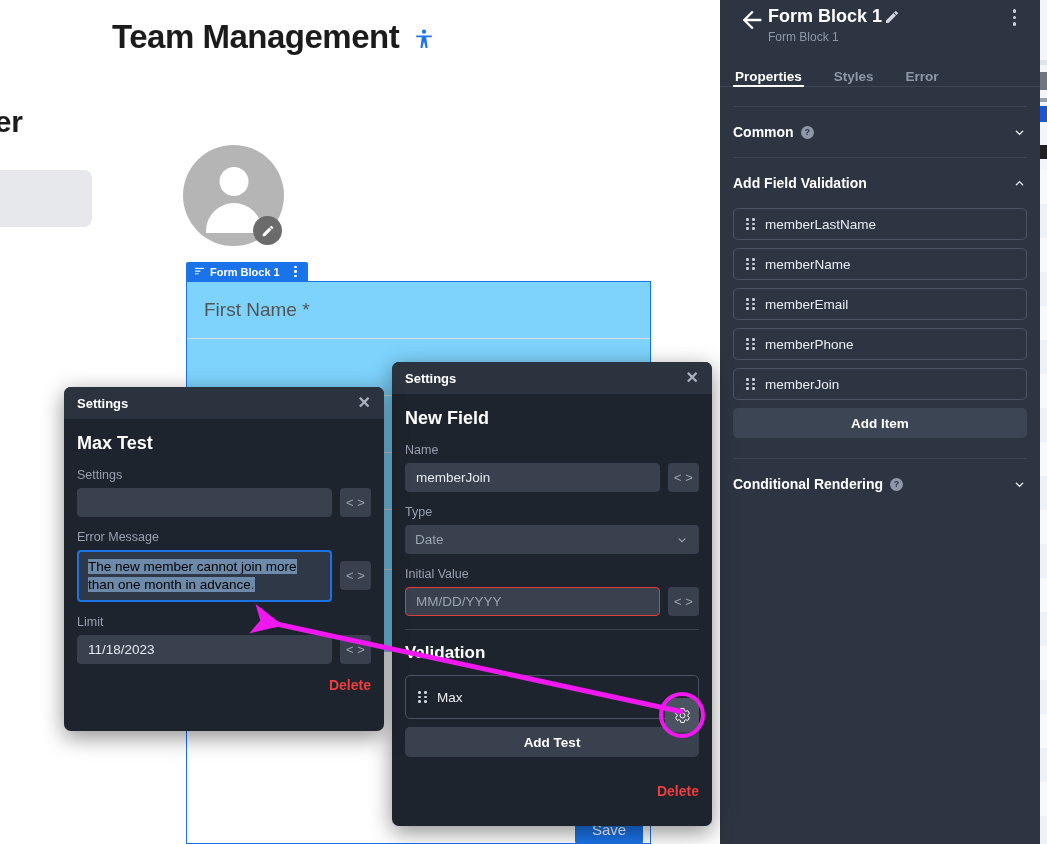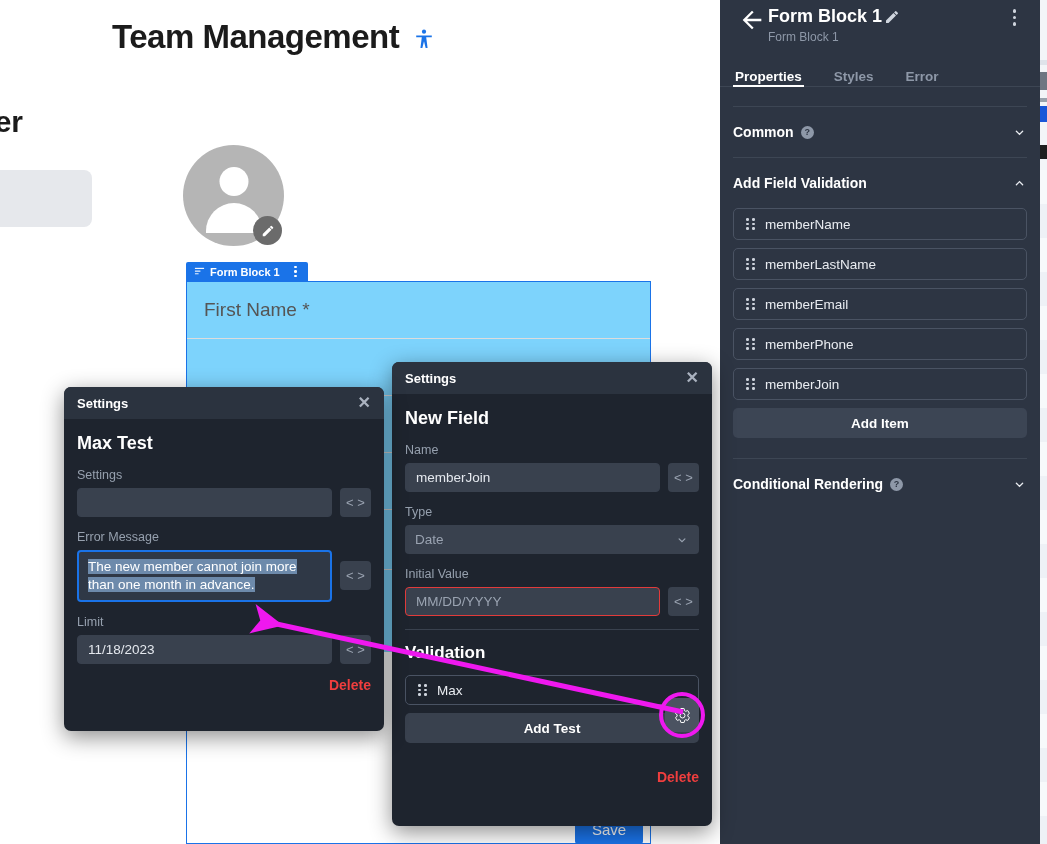"memberName" div.field-item { order: before "memberLastName" -> after "memberLastName" }
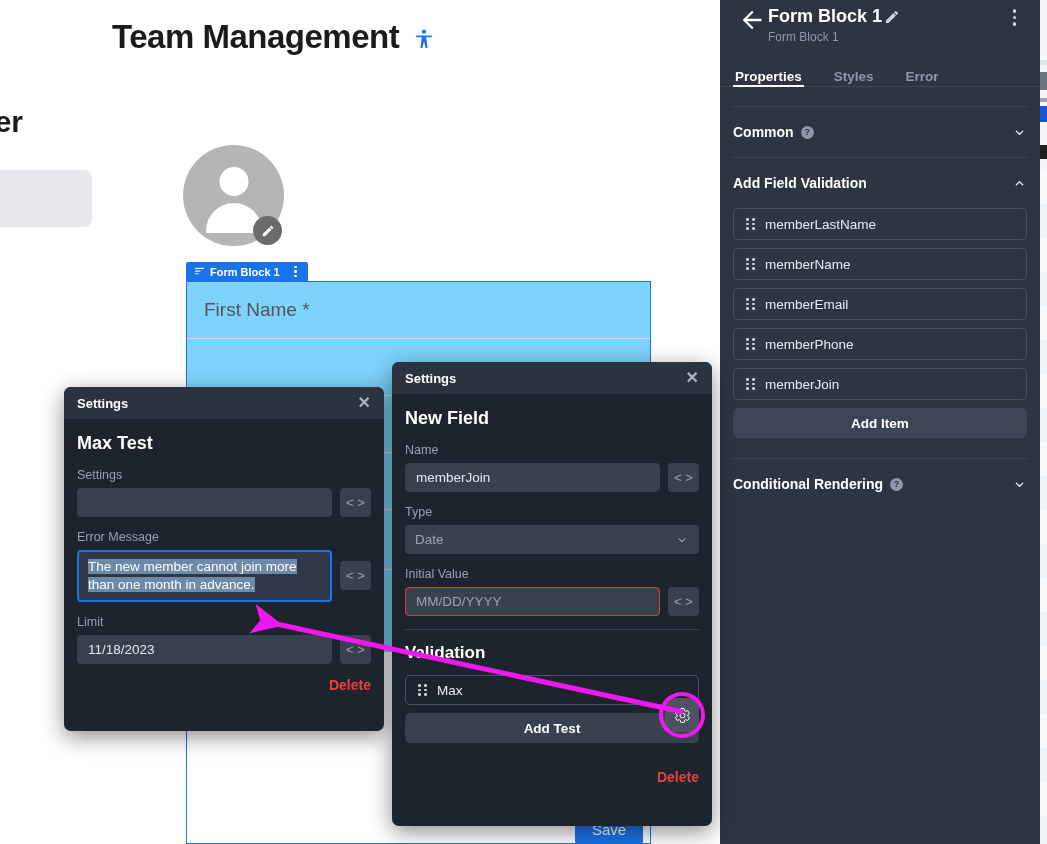"The new member cannot join" .inp.focused .sel { color: #ffffff -> #000000 }
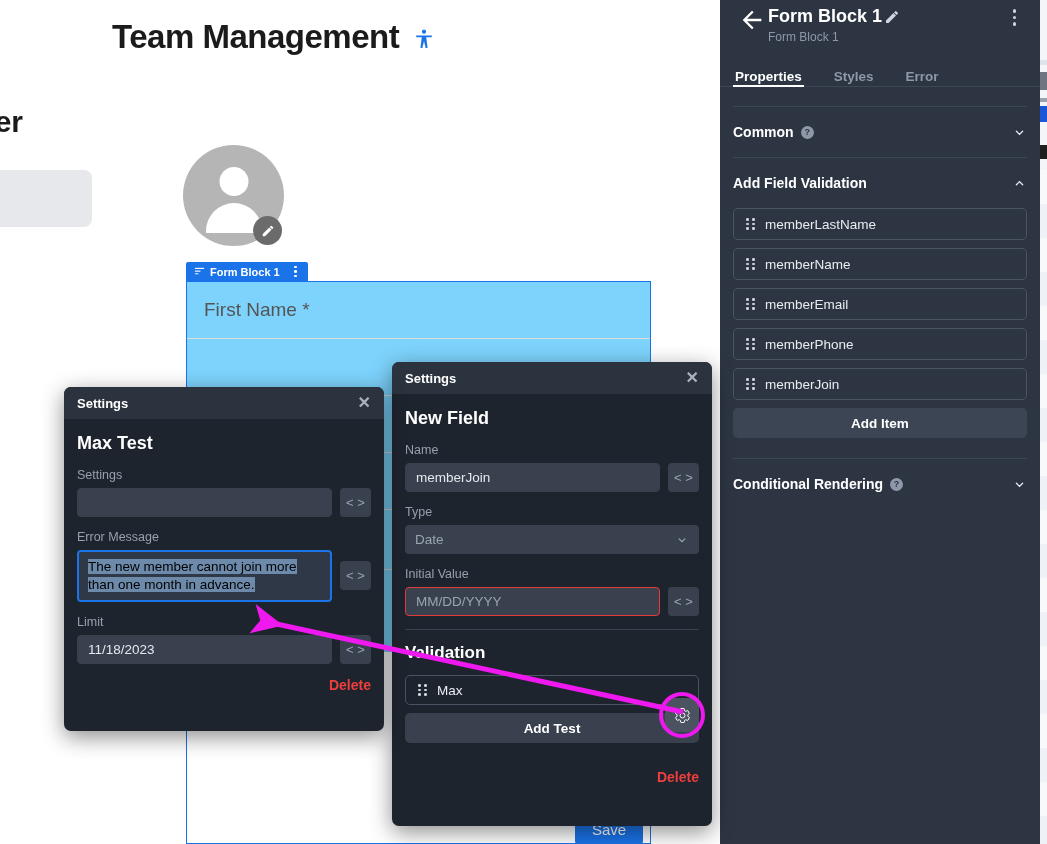"Max" .test-item { height: 30px -> 44px }
